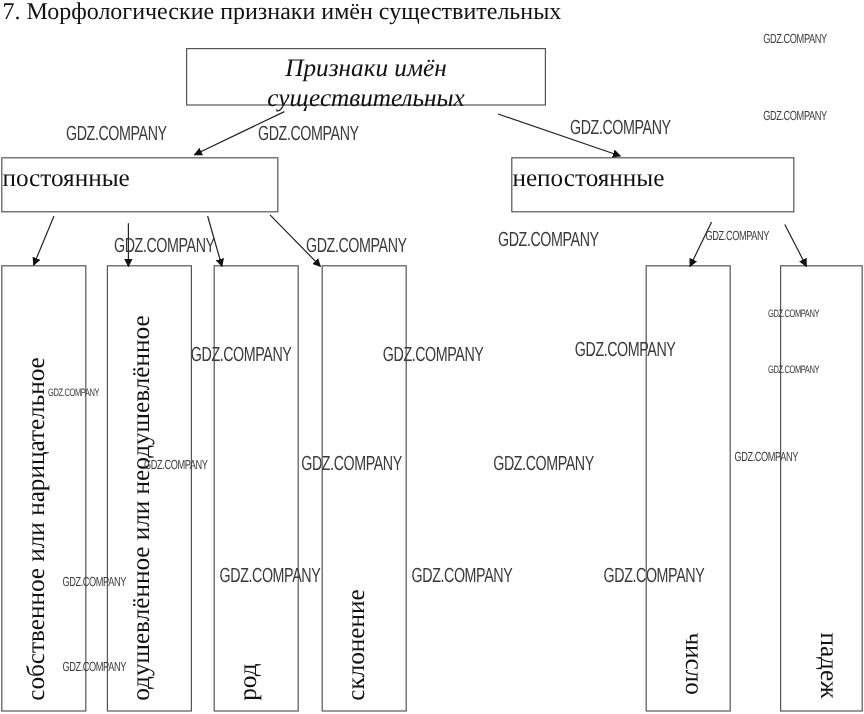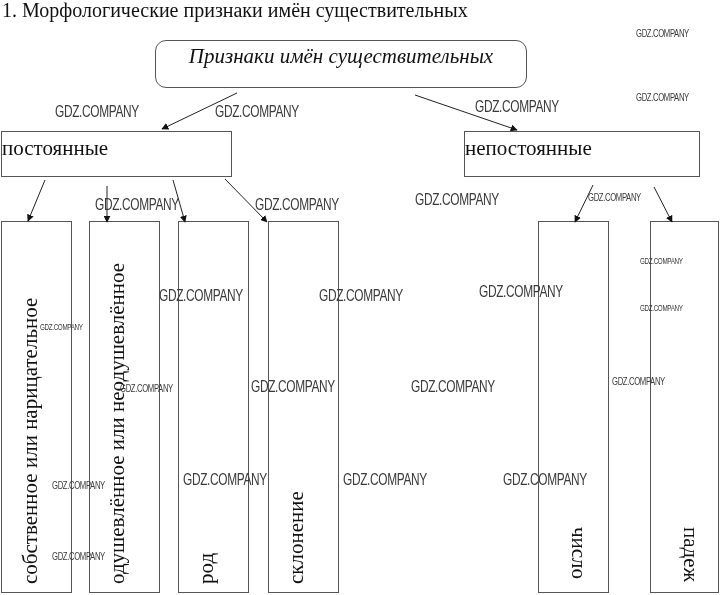"1. Морфологические признаки имён" div.heading { text: 1 -> 7 }
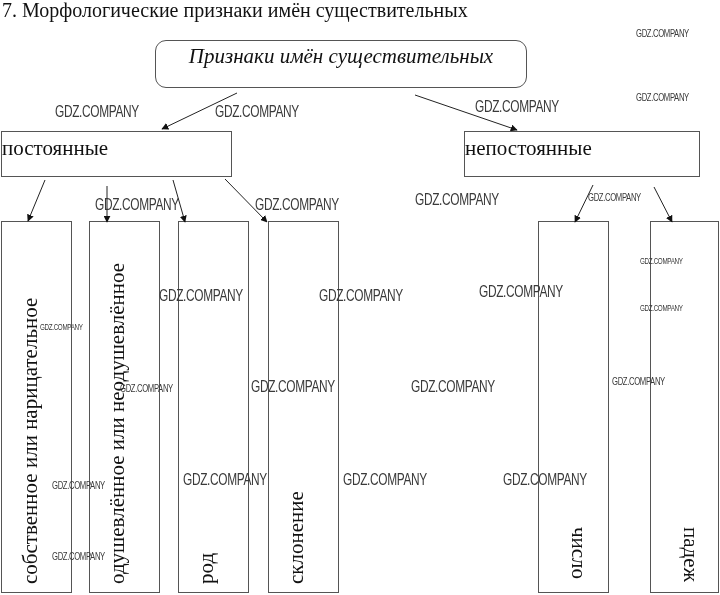"Признаки имён существительных" .root { border-radius: 11px -> none; width: 372px -> 300px }
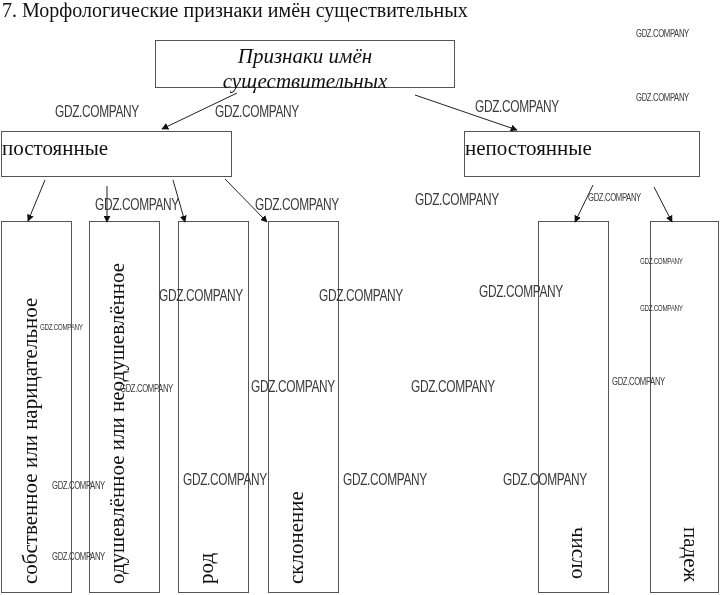"непостоянные" .g-var { left: 464px -> 426px }
